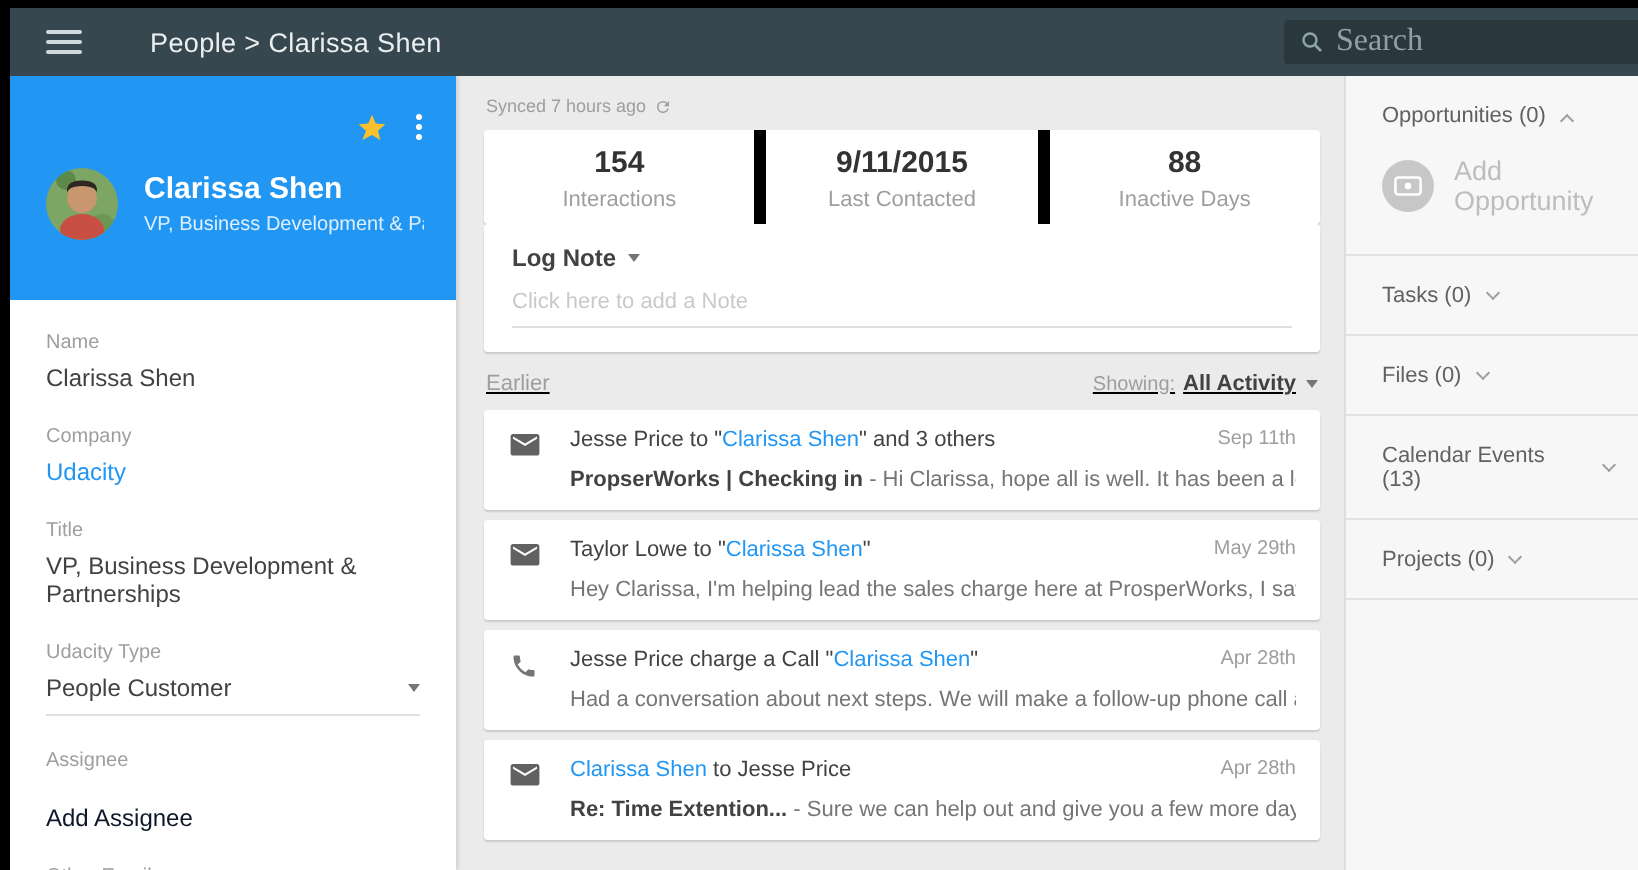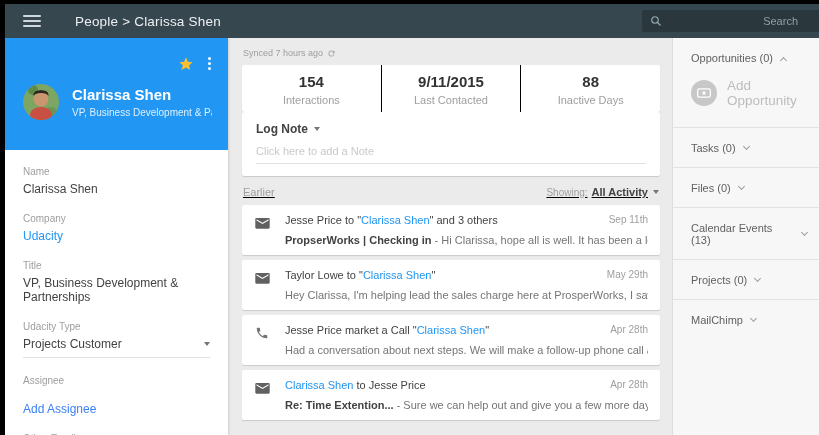"Search" .searchbox input { font-family: Liberation Sans, sans-serif -> Liberation Serif, serif; font-size: 11px -> 16px; text-align: right -> none }
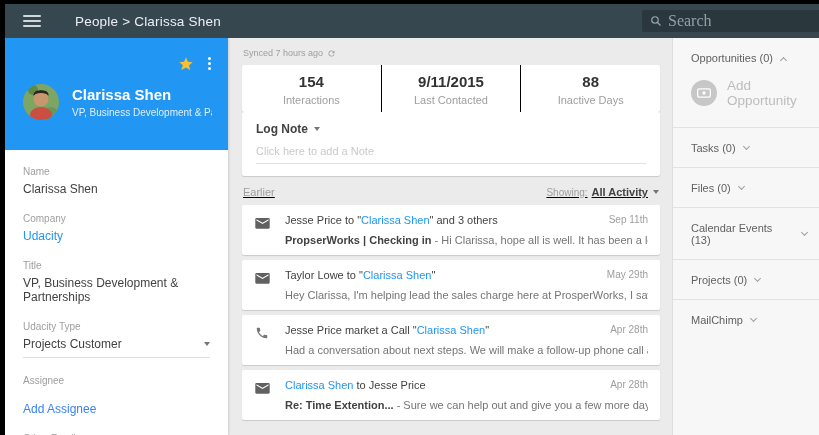"9/11/2015" .stat + .stat { border-left: 1px solid #000000 -> 6px solid #000000 }
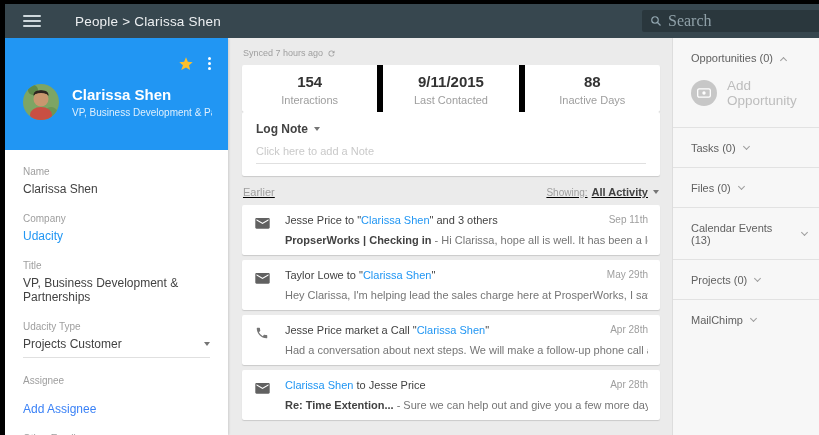"MailChimp" div.rsec { html: <div> <div> <span>MailChimp</span> <span></span> </div> </div> -> none }
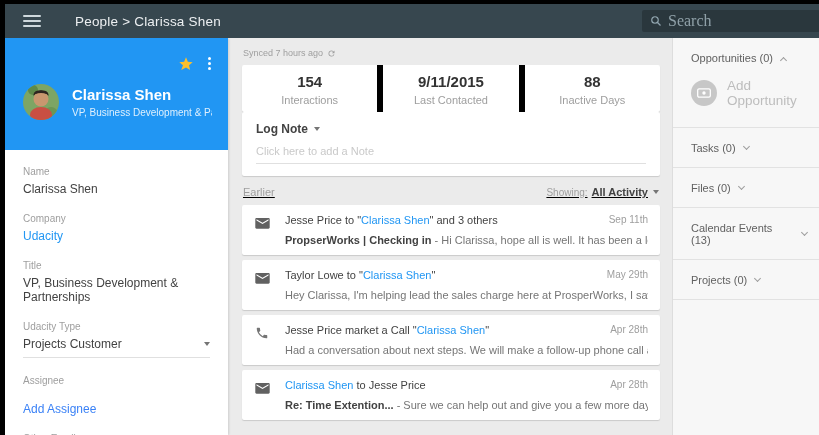"Jesse Price market a Call" span { text: market -> charge }
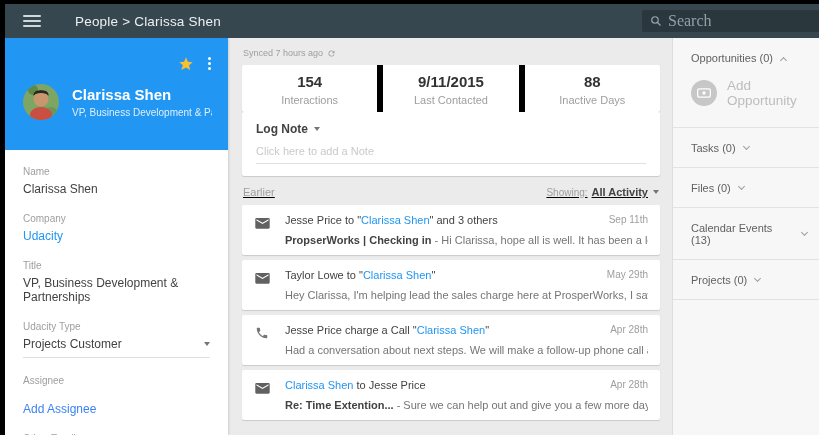"Projects Customer" span { text: Projects -> People }
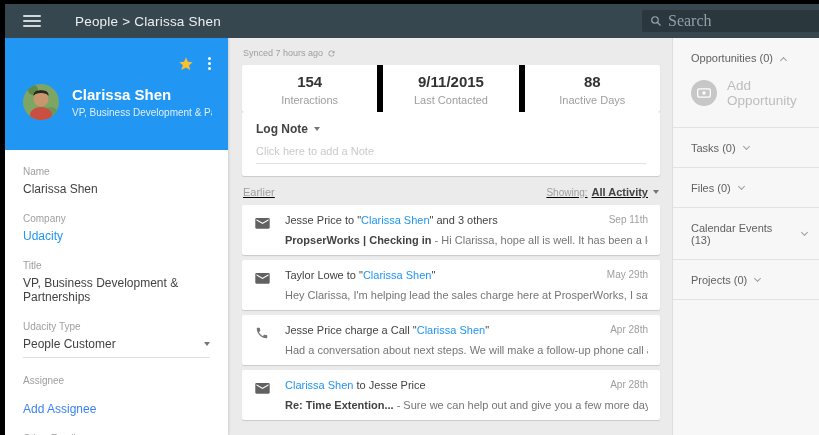"Add Assignee" .fvalue.placeholder { color: #3b82f6 -> #0f172a }
